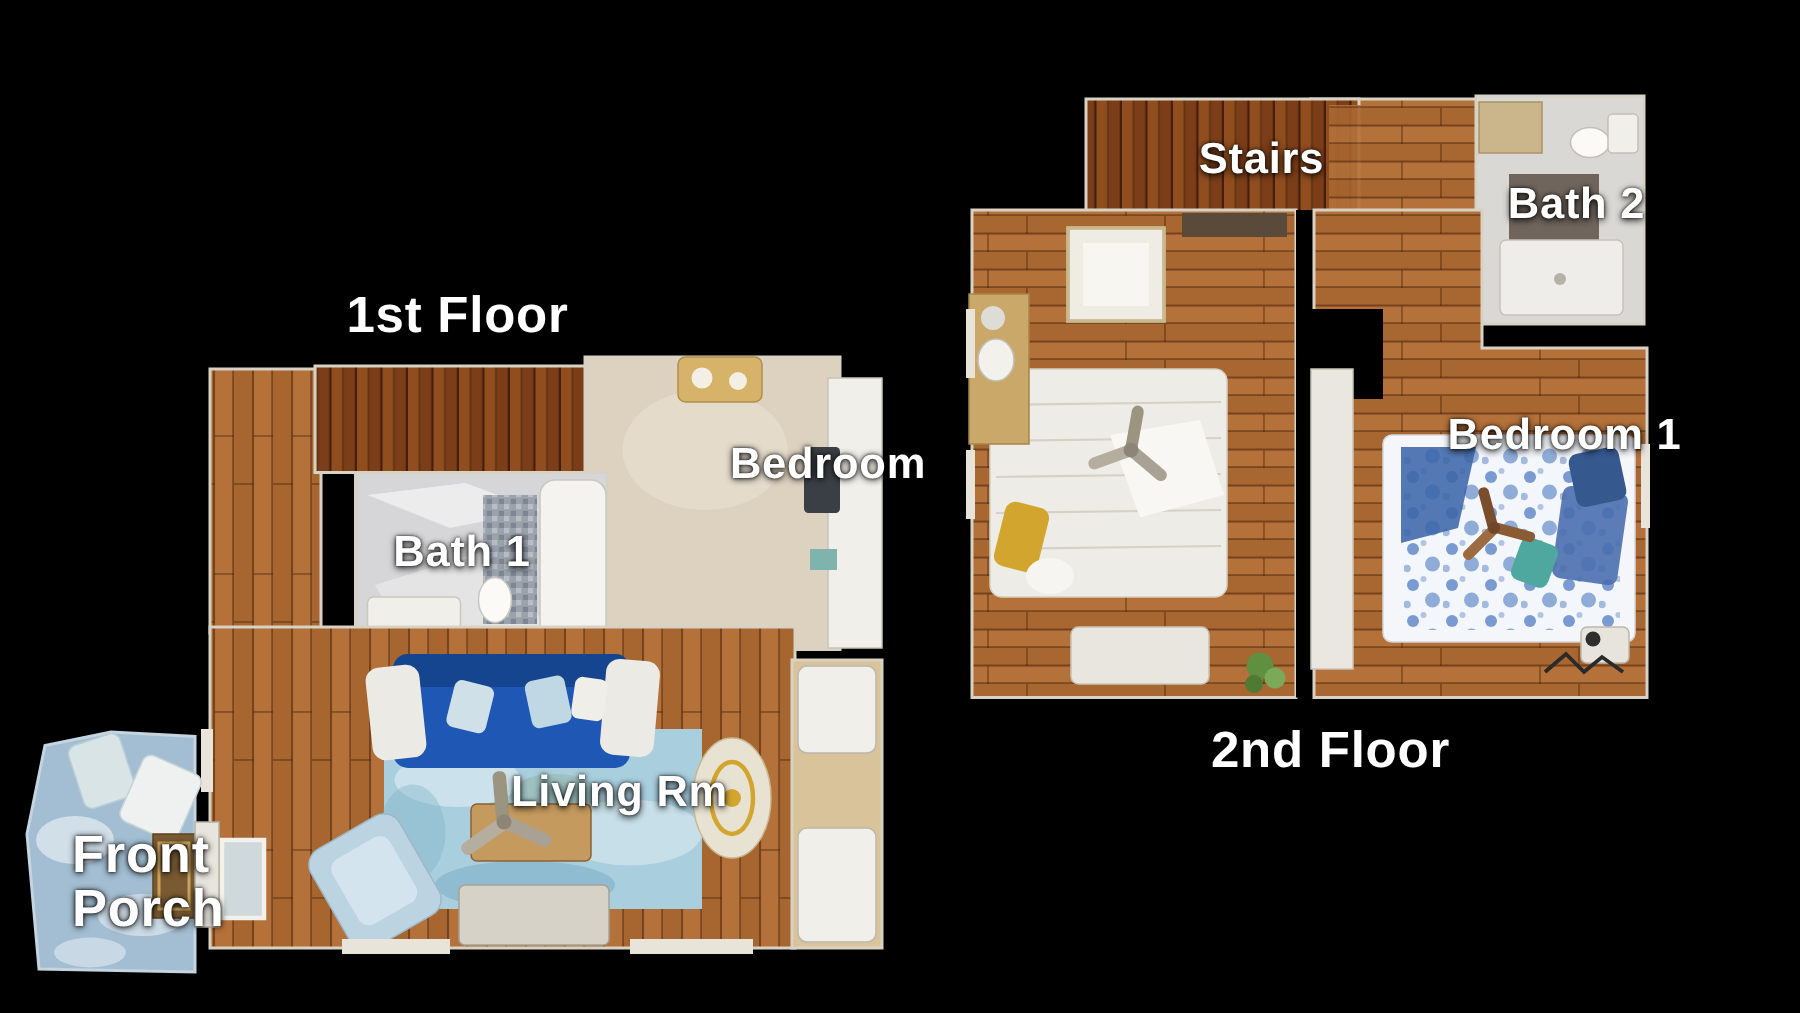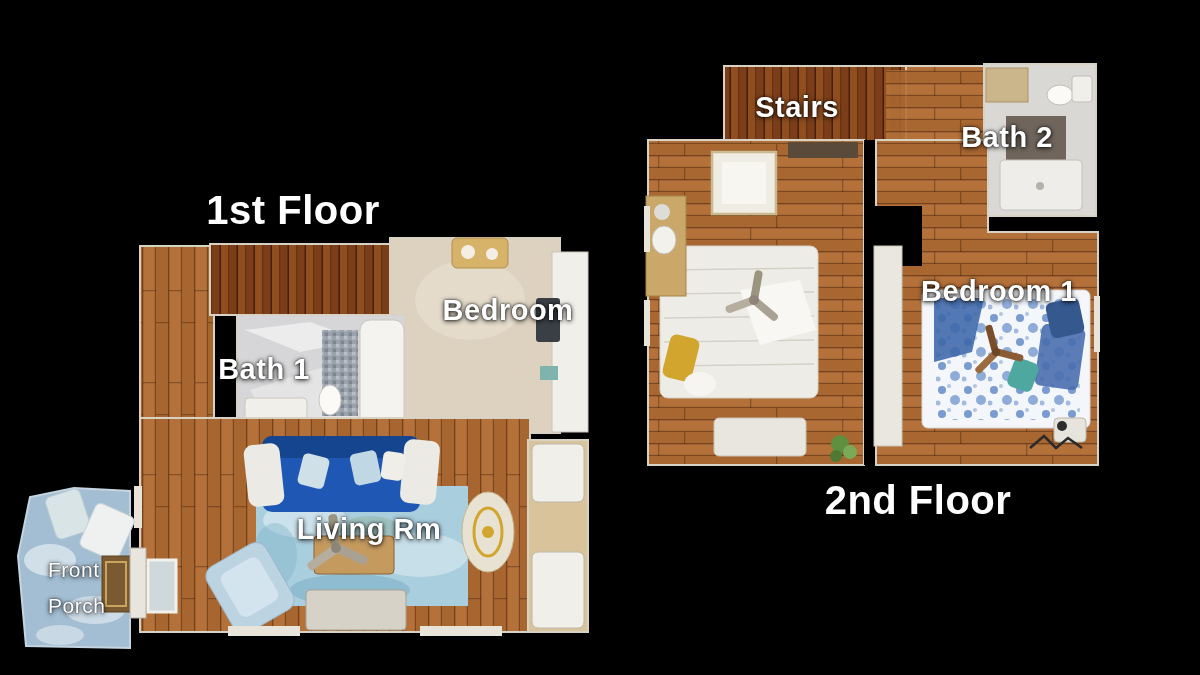"Stairs" .lbl-room { margin-left: none -> 44px }
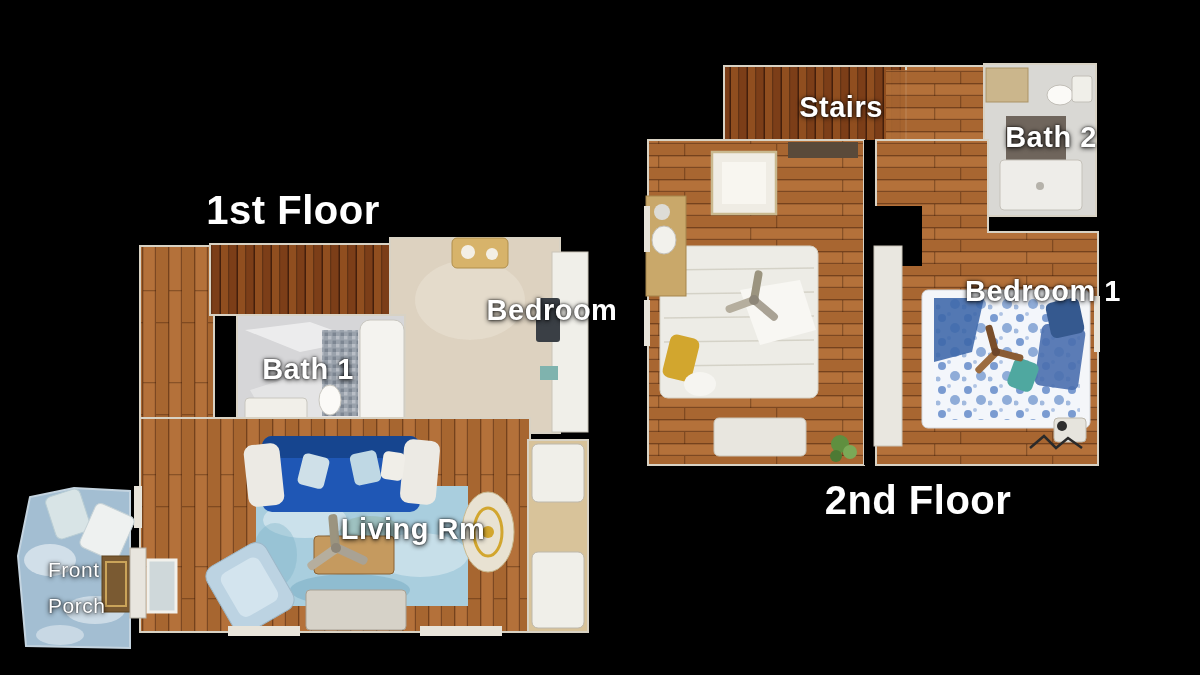"1st Floor" .lbl-title { font-size: 40px -> 34px; margin-left: none -> 12px }
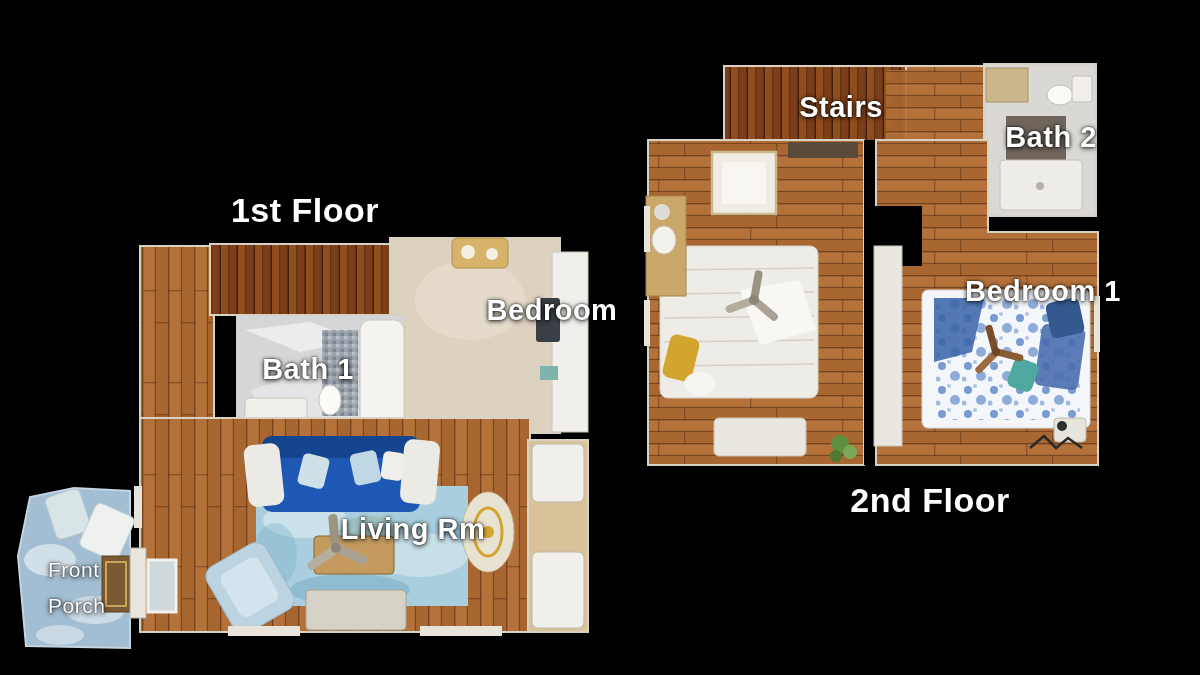"2nd Floor" div.lbl { left: 918px -> 875px }
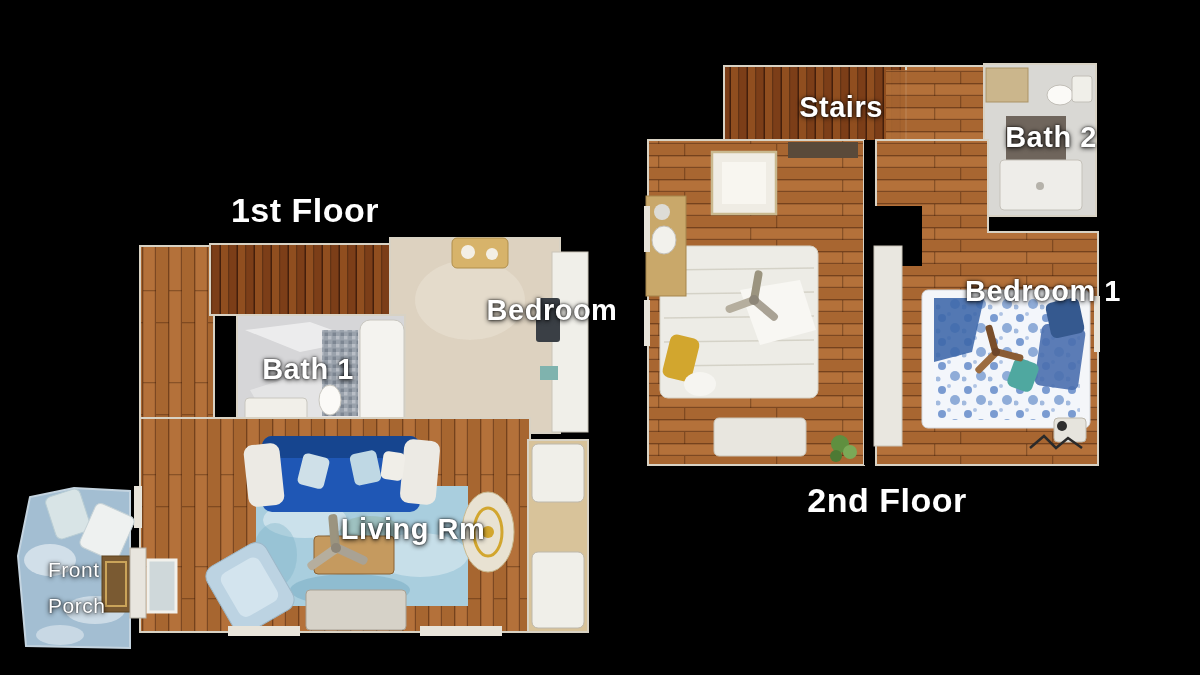"Front" .lbl-porch { font-size: 21px -> 35px; font-weight: 400 -> 700 }
